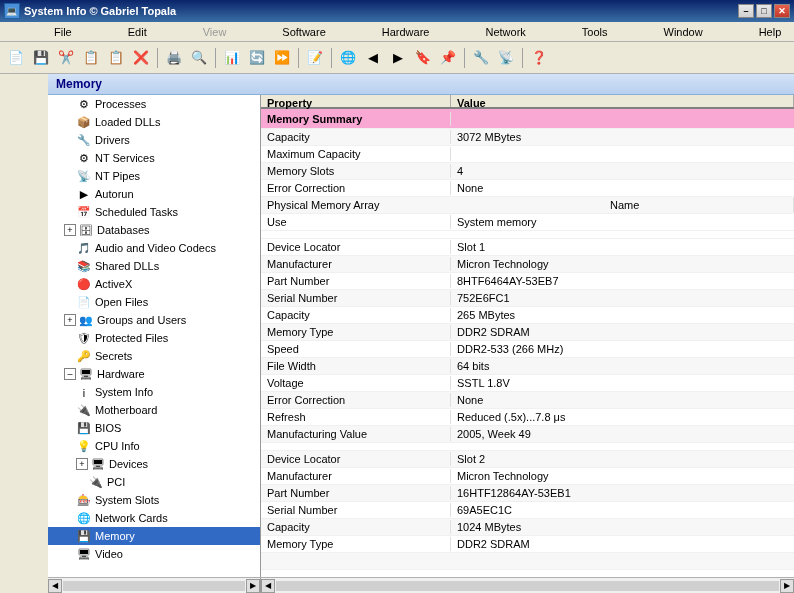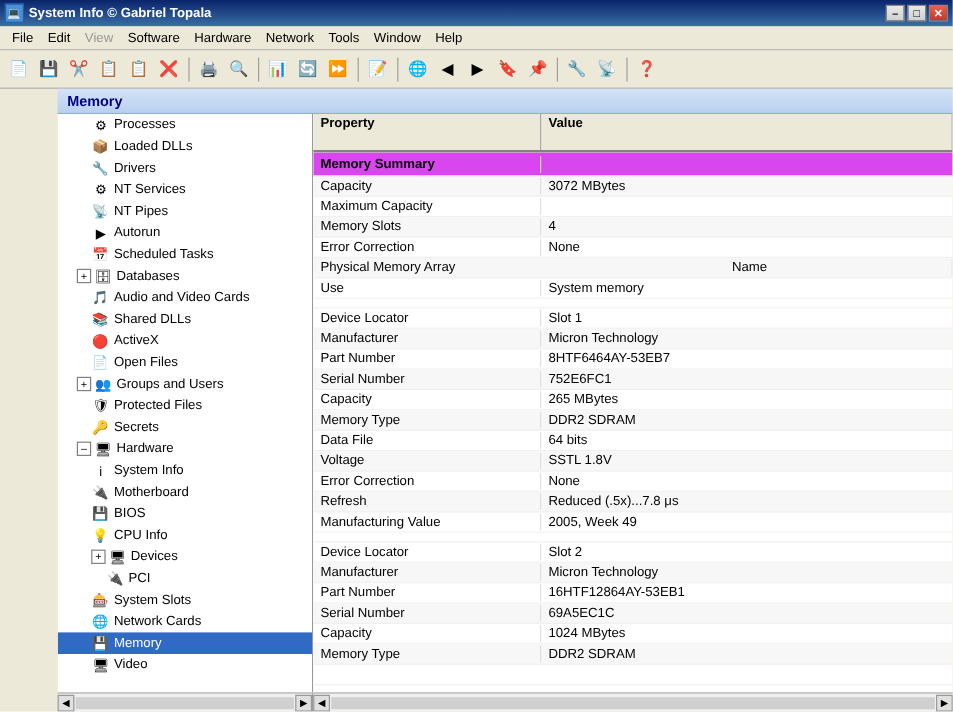"File" .menu-item { margin-left: none -> 44px }
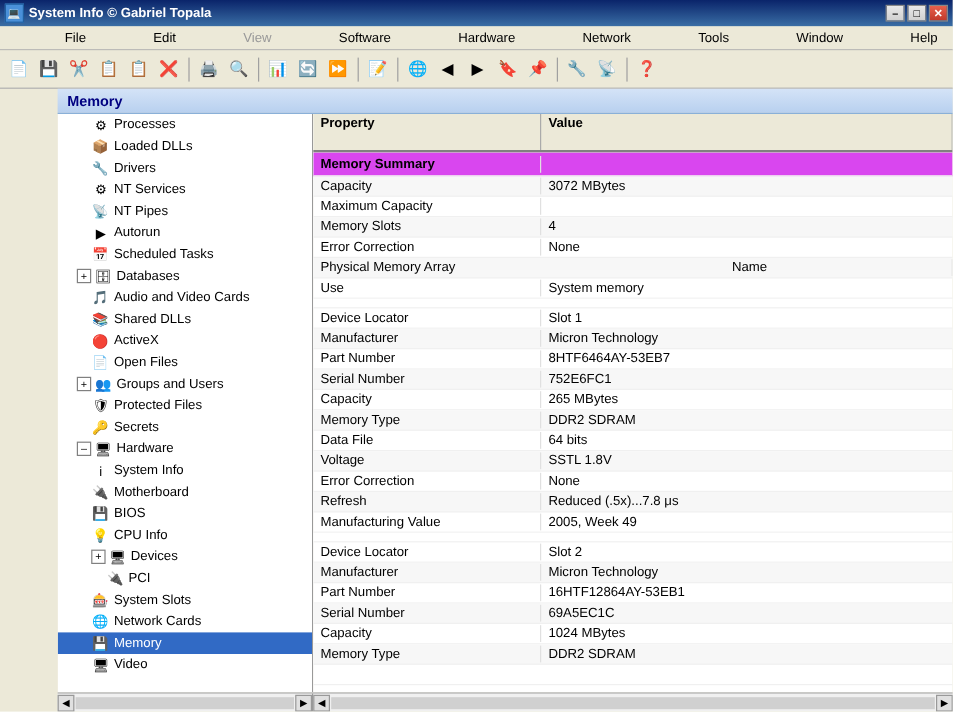"Property" .detail-header { height: 32px -> 14px }
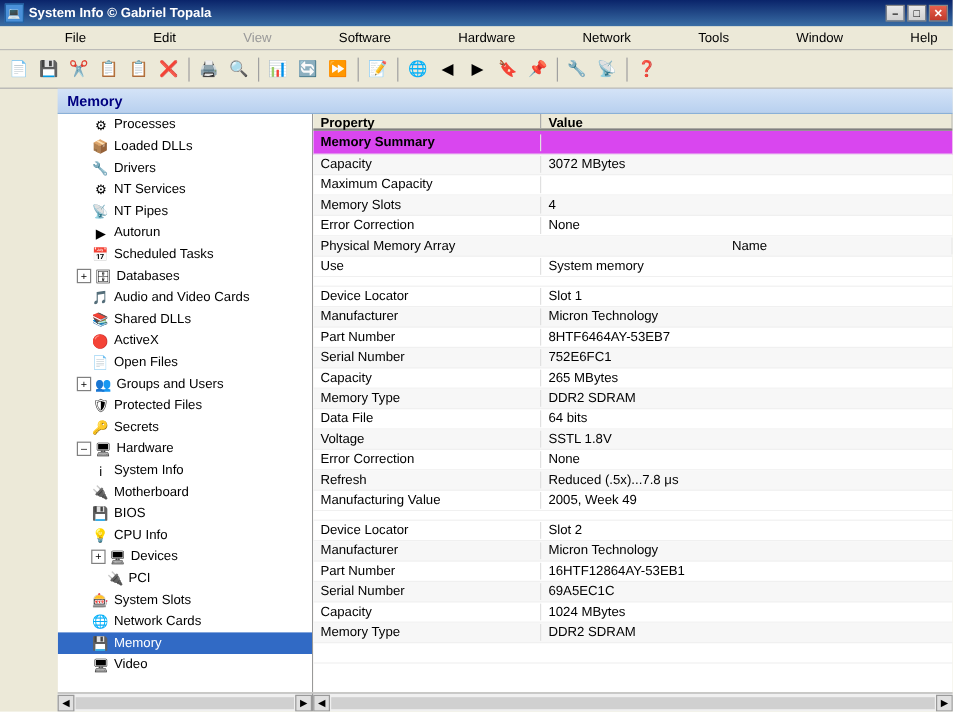"Memory Summary" .detail-row.section-row { background: #d946ef -> #f9a8d4 }
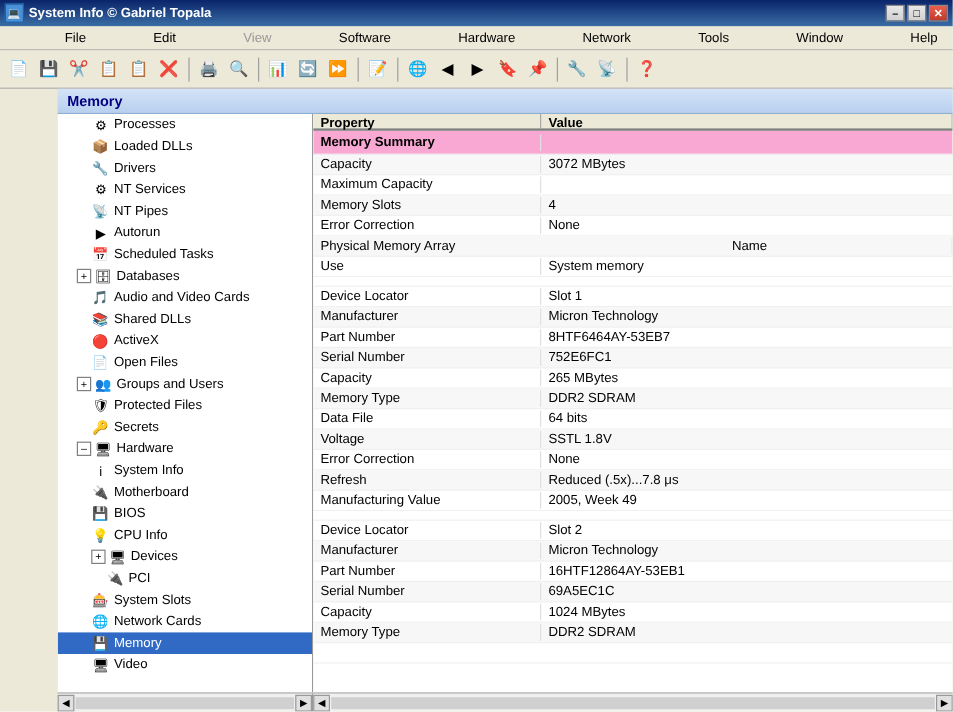"Audio and Video Cards" span.label { text: Cards -> Codecs }
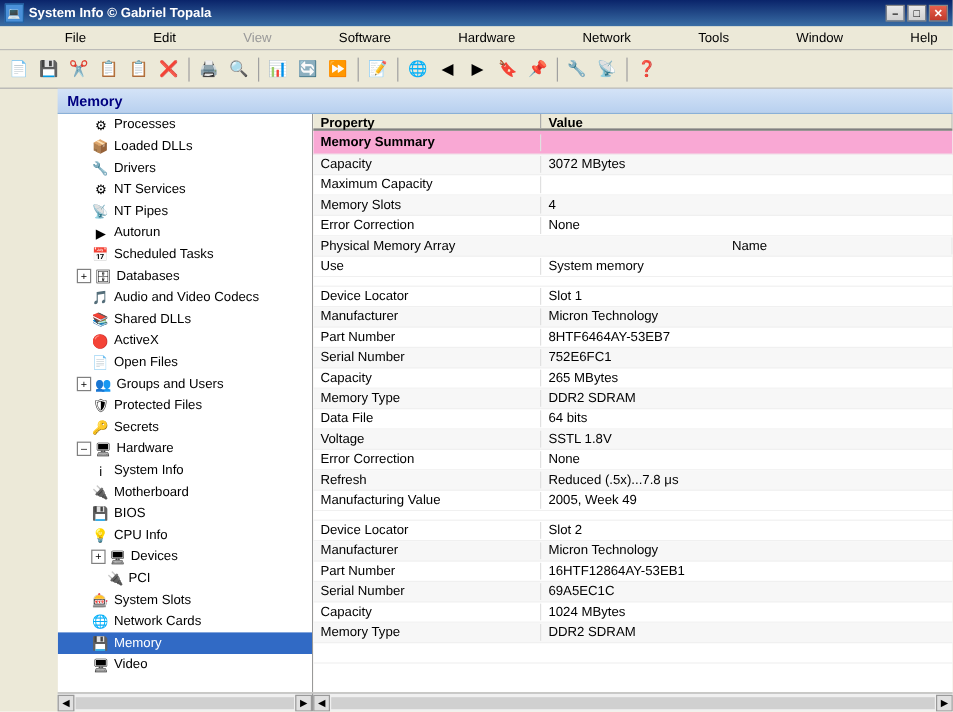"Speed" div.detail-row { html: none -> <div> <div>Speed</div> <div>DDR2-533 (266 MHz)</div> </div> }
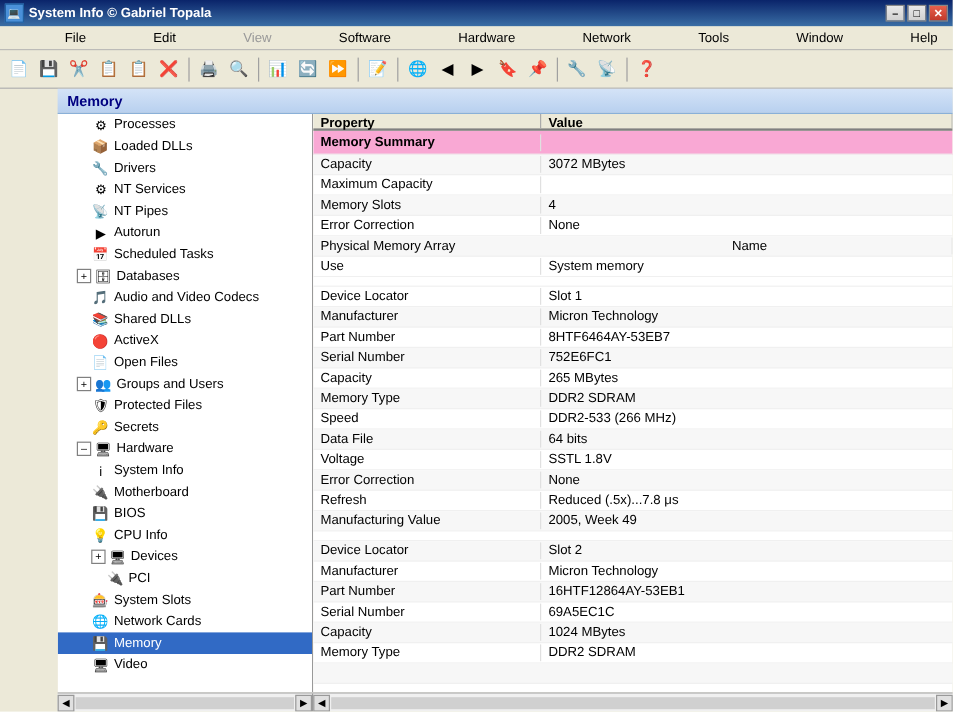"Data File" div.detail-cell { text: Data File -> File Width }
